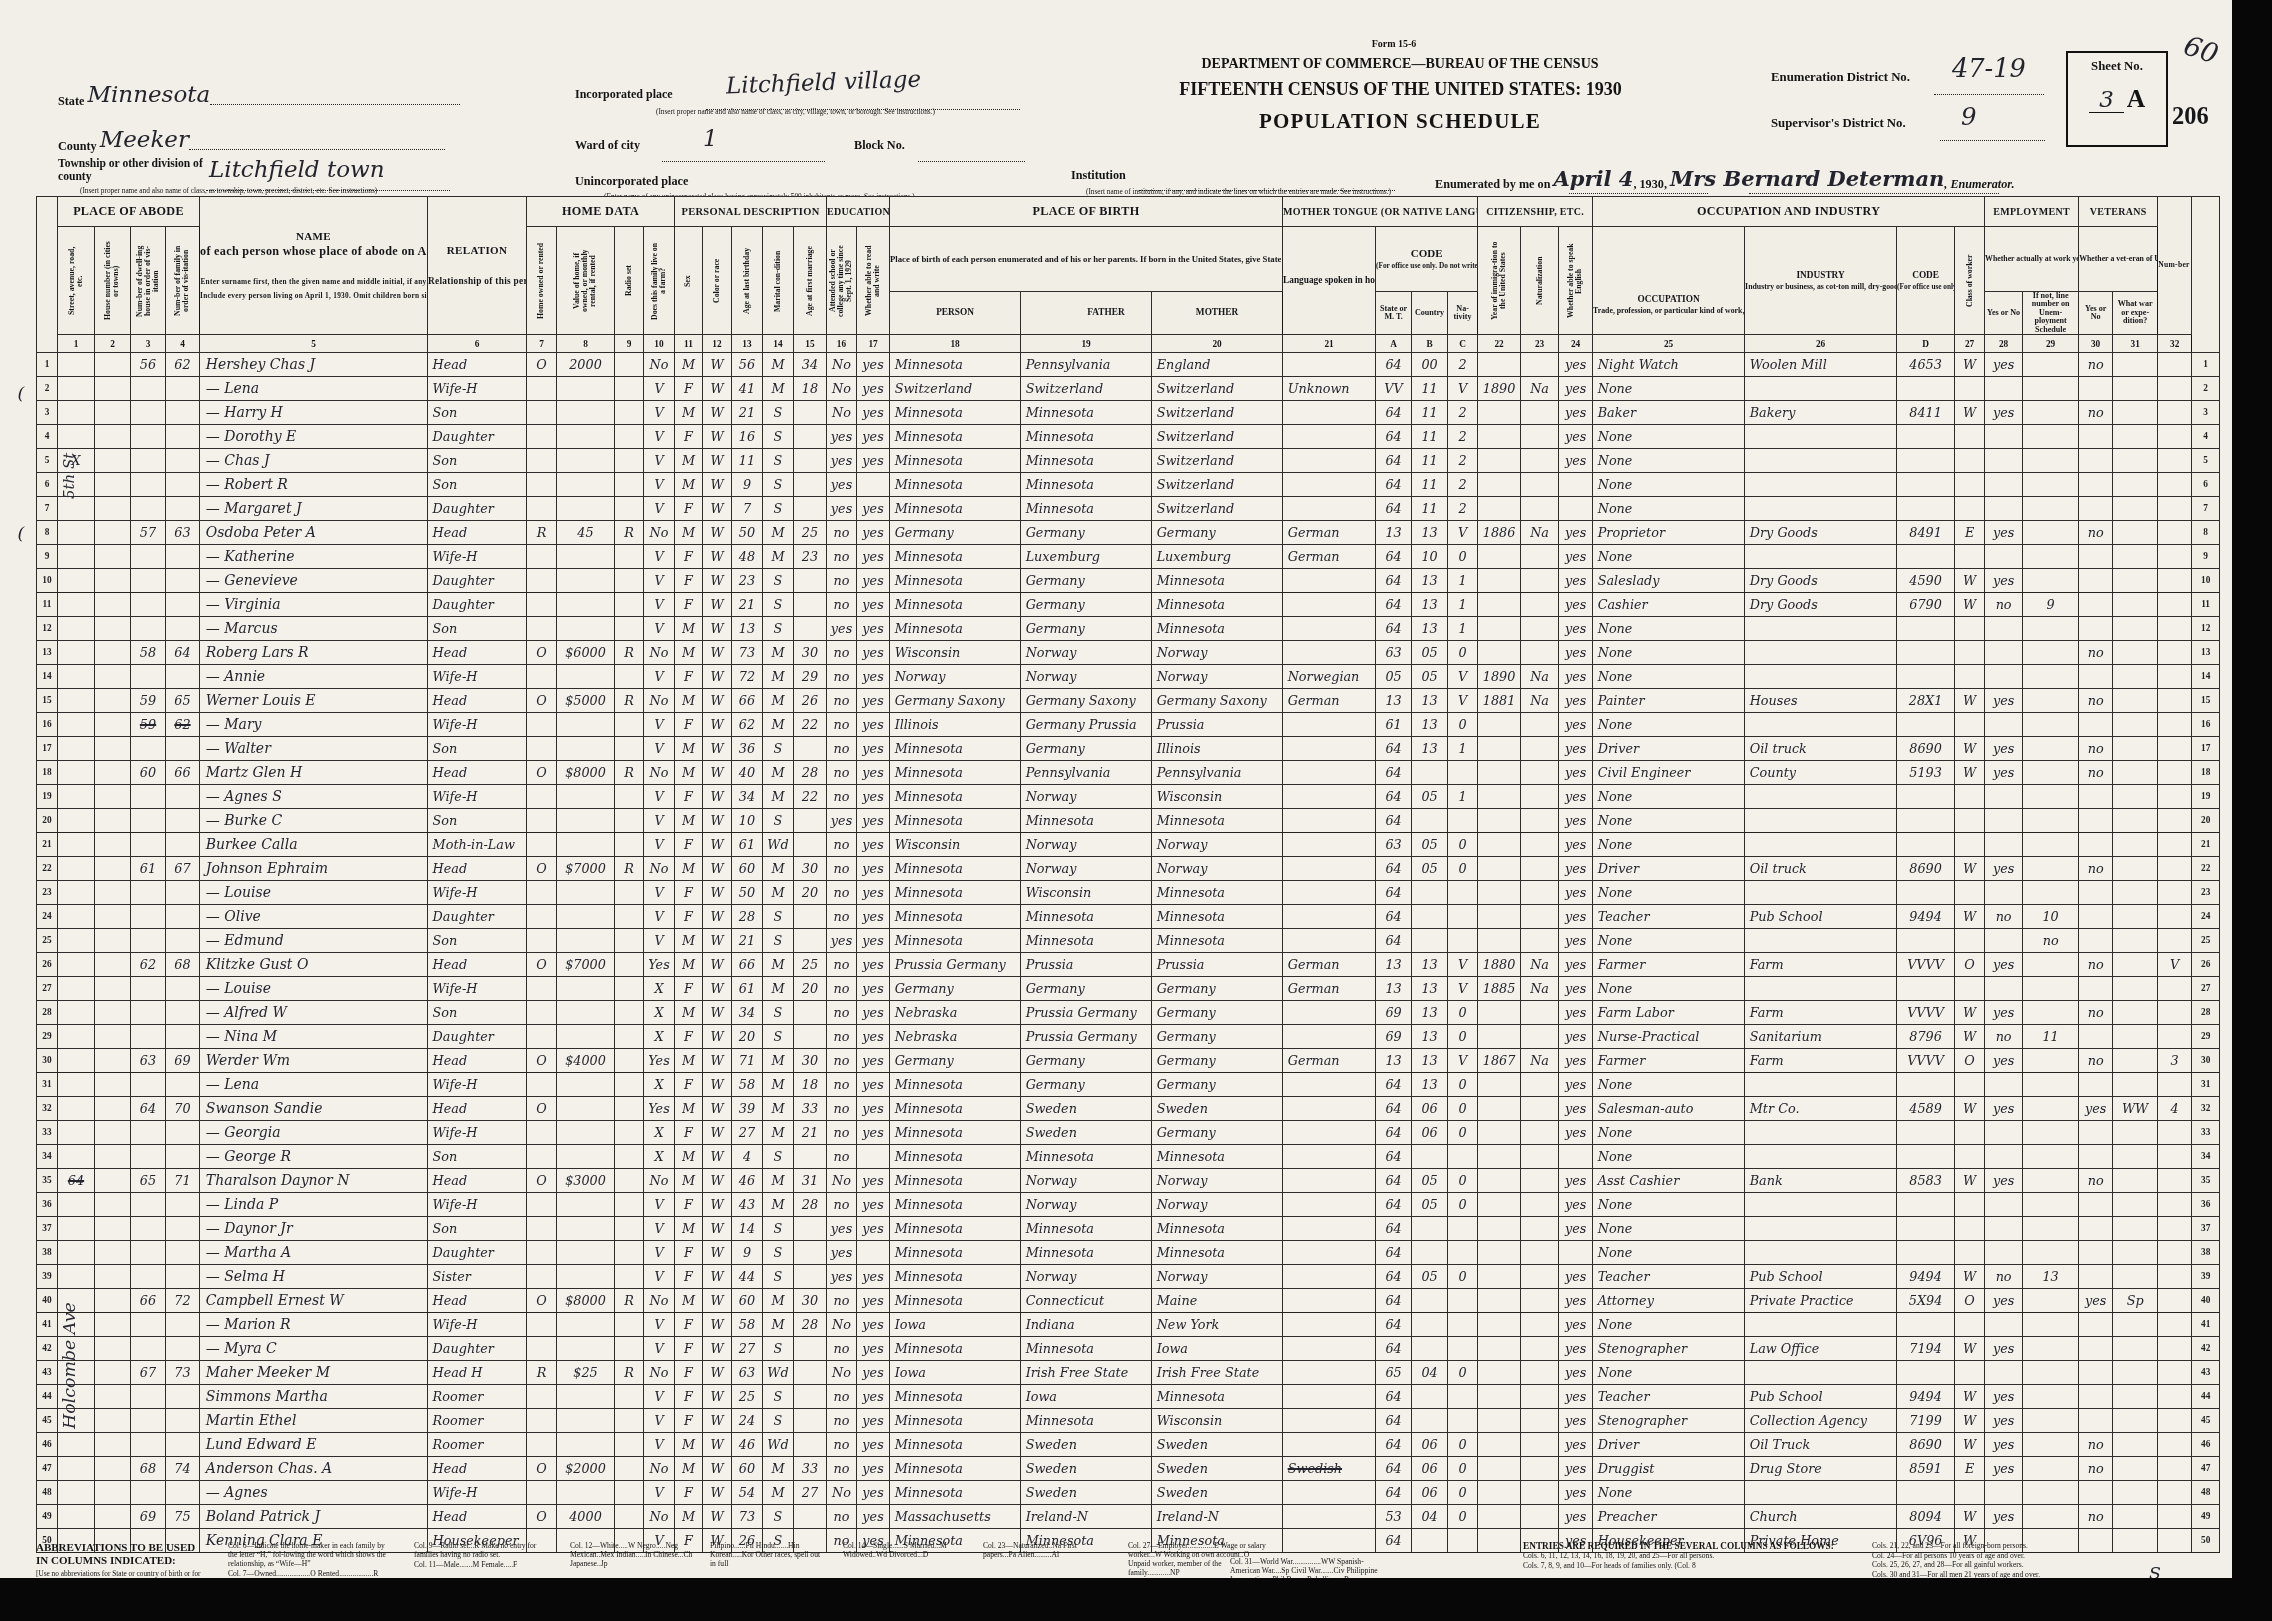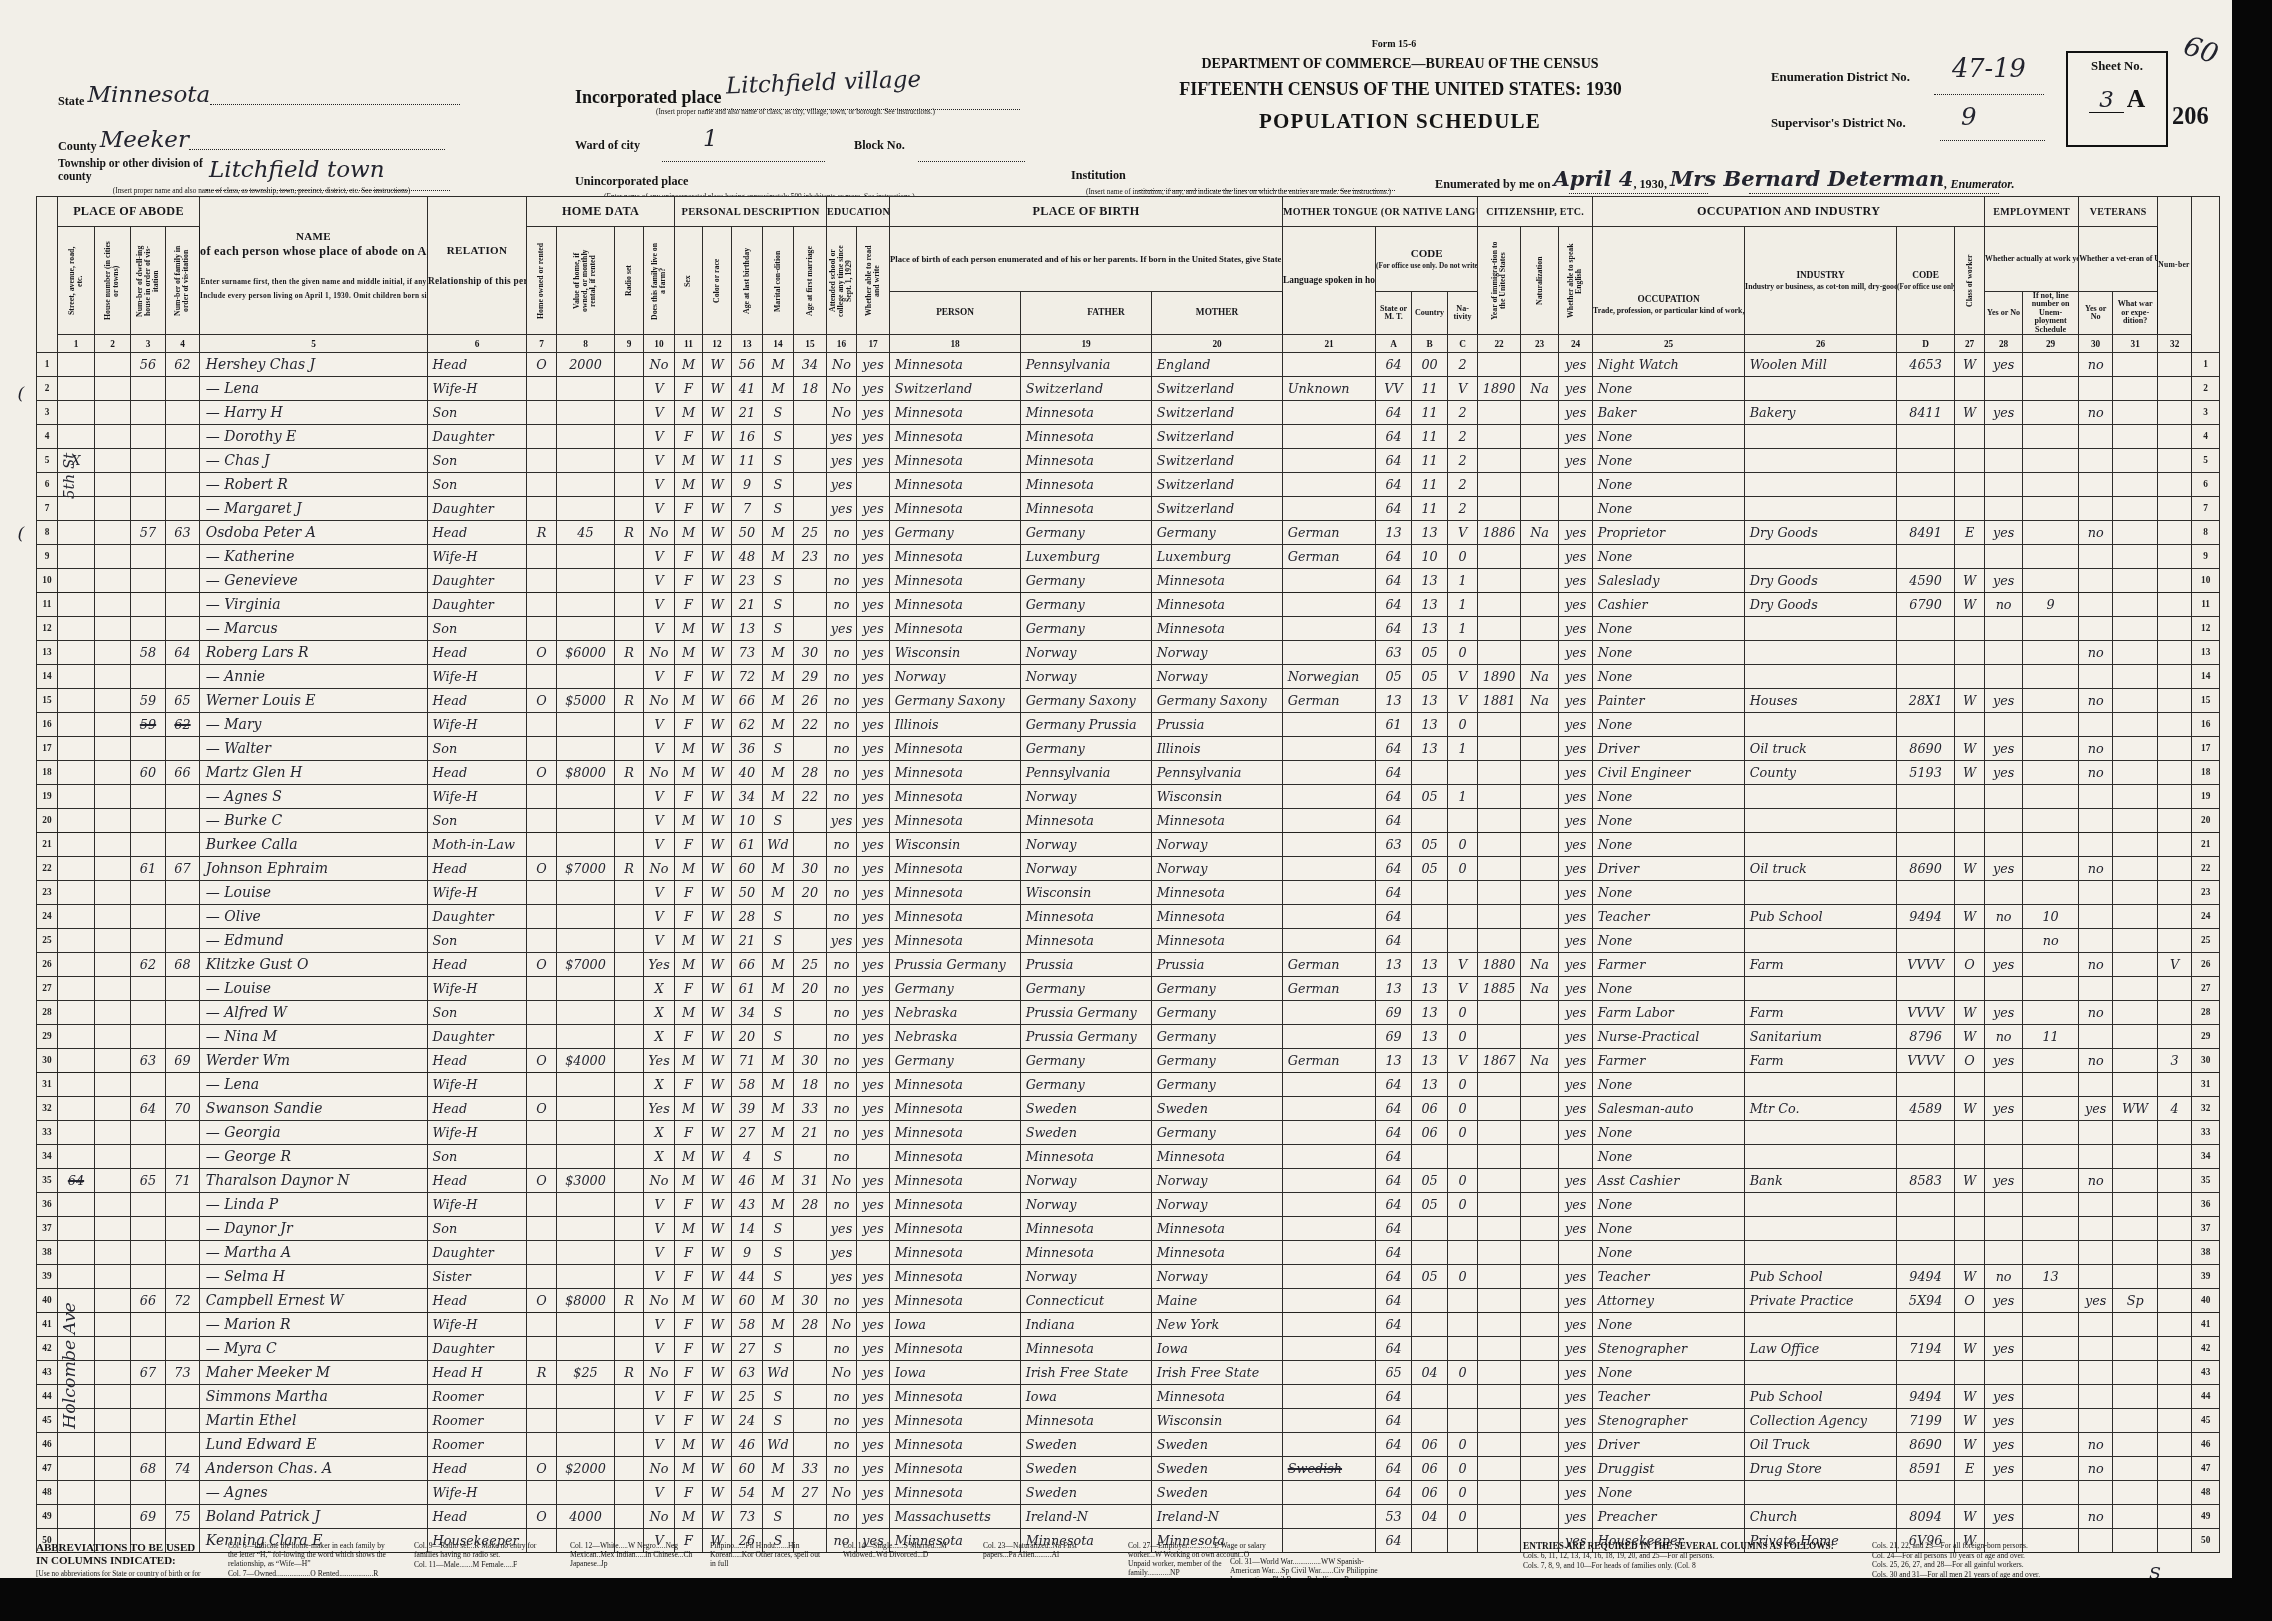"Incorporated place" div.abs { font-size: 18px -> 12px }
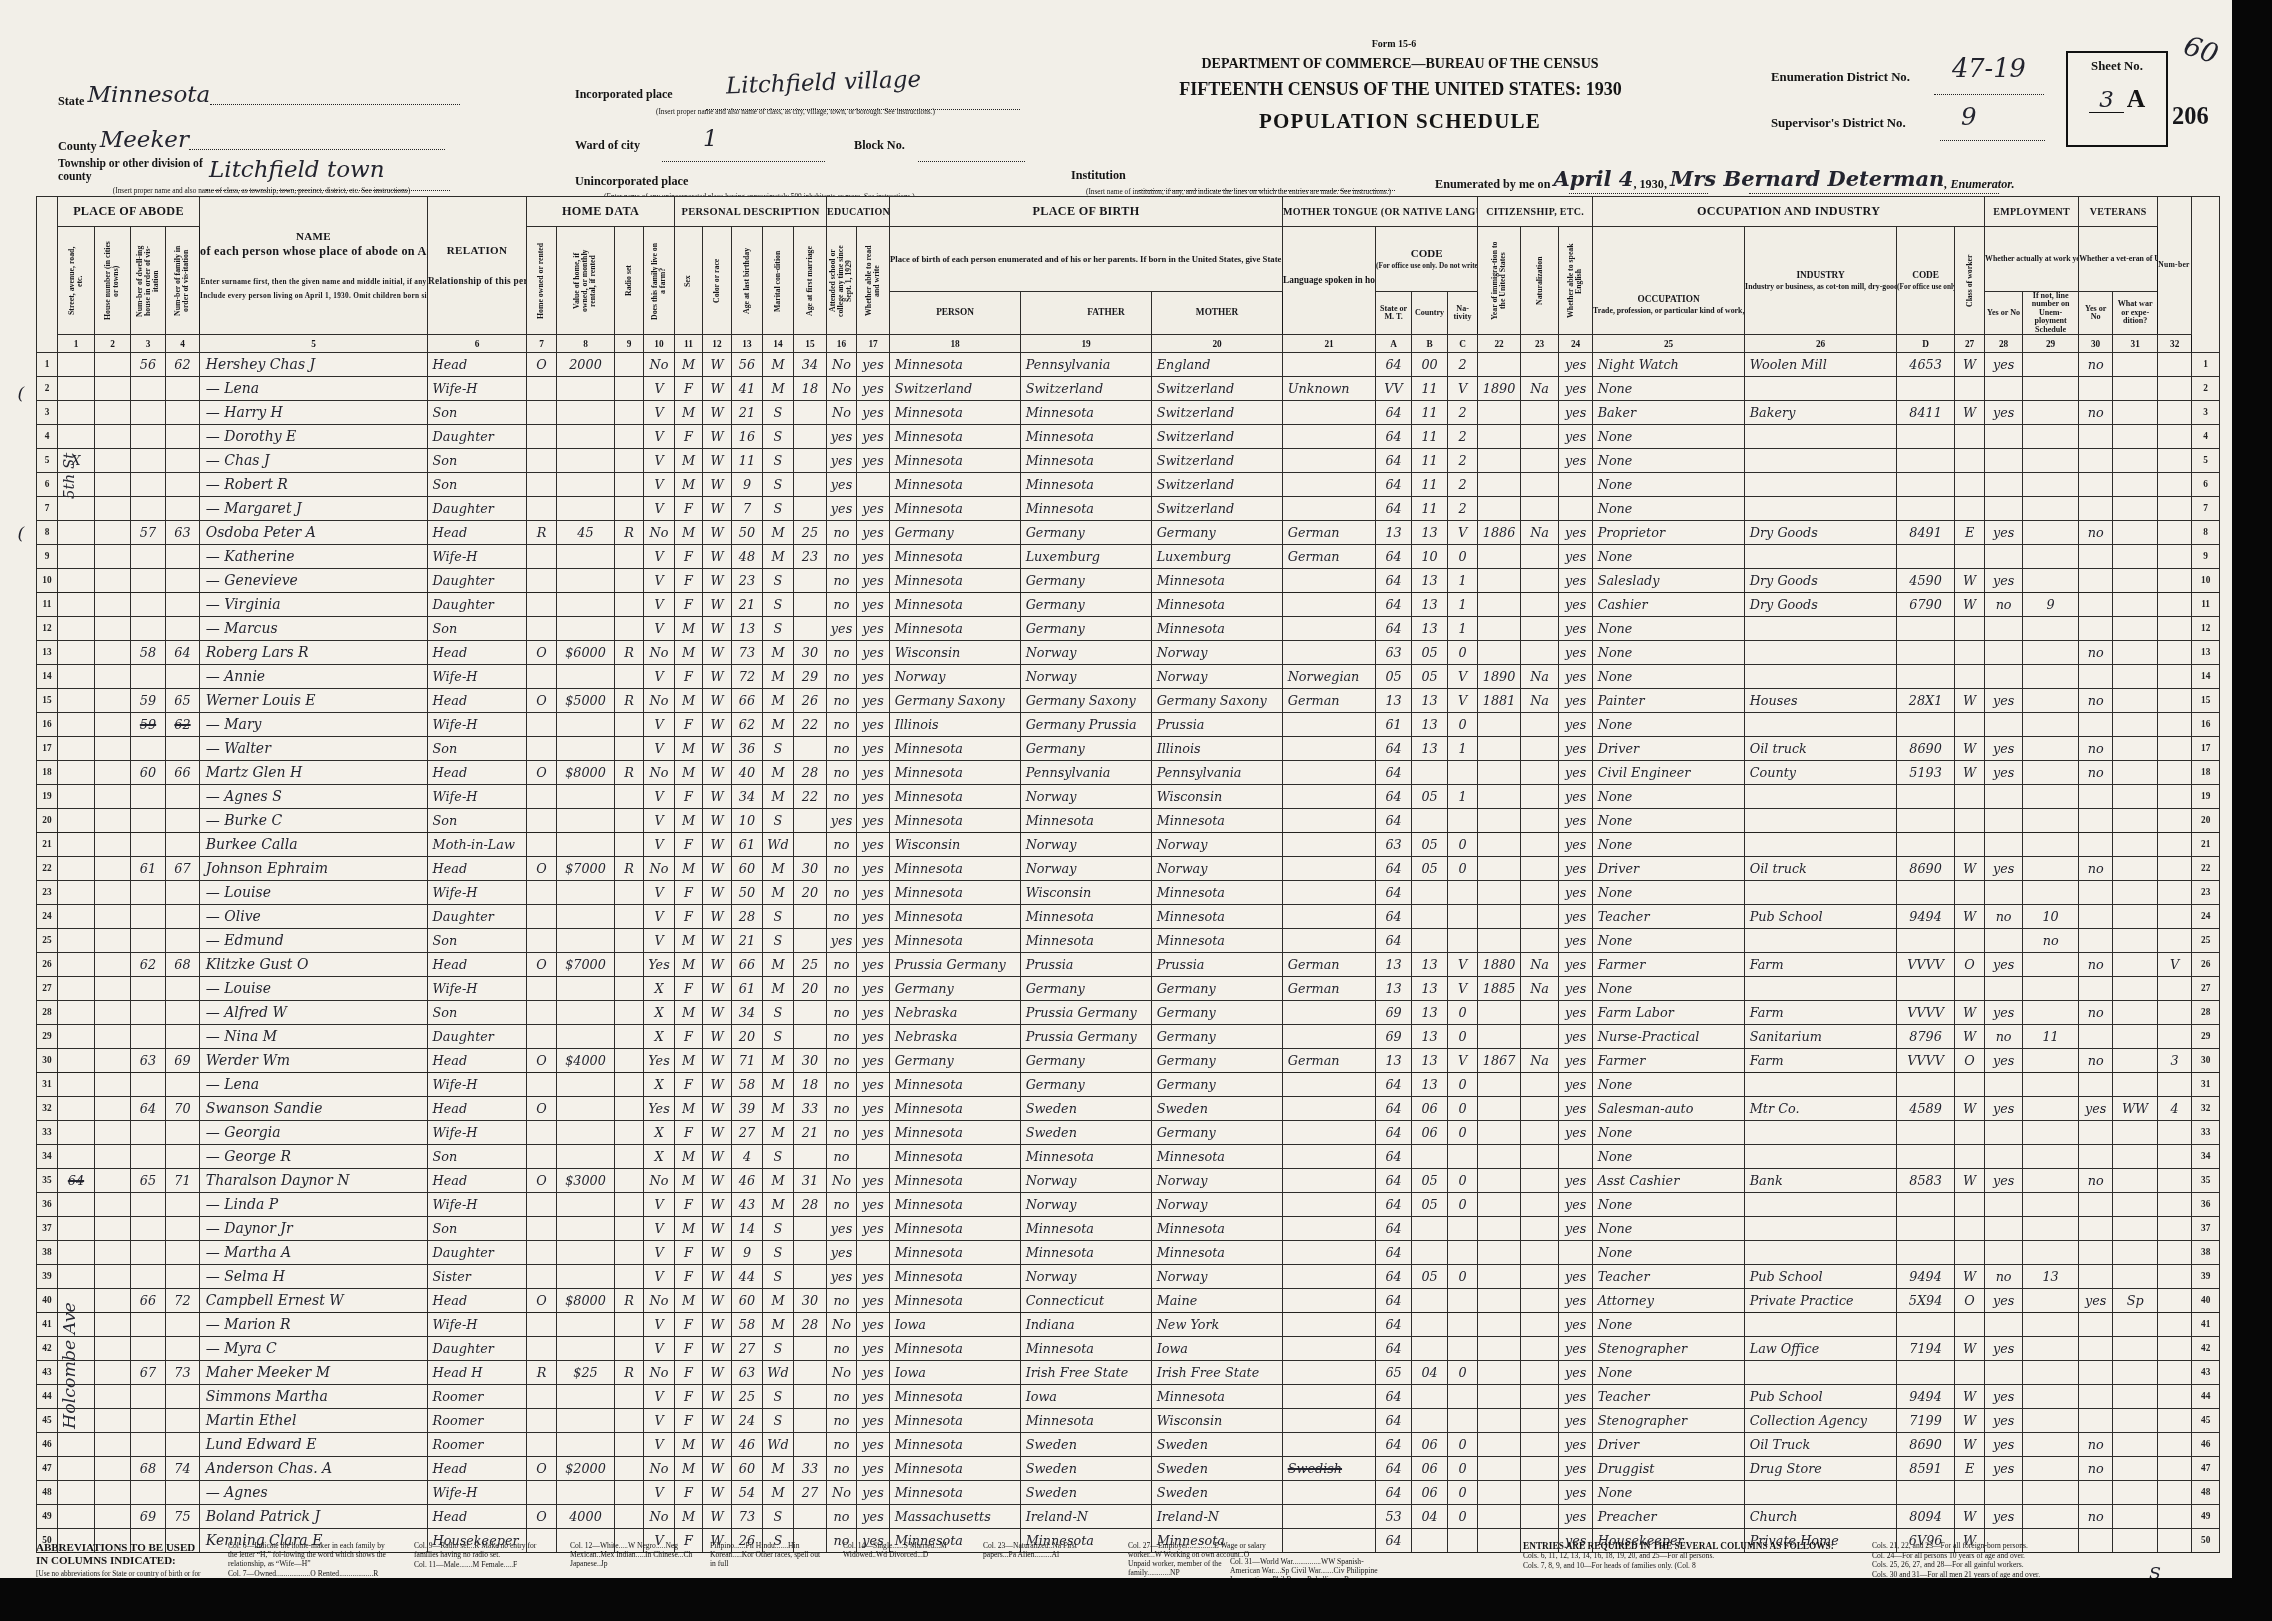"(Insert proper name and also name of class, as township," div.abs { left: 64px -> 80px; text-align: center -> none }
